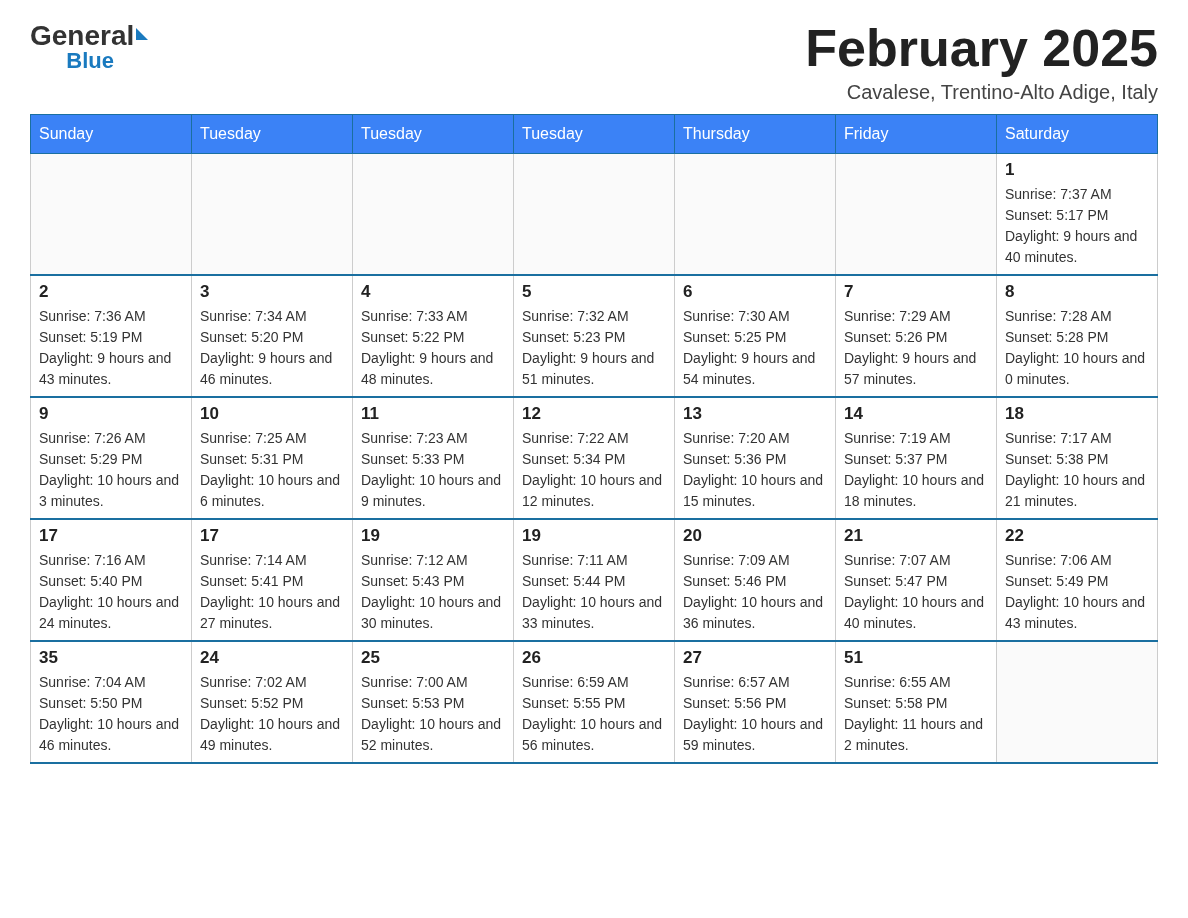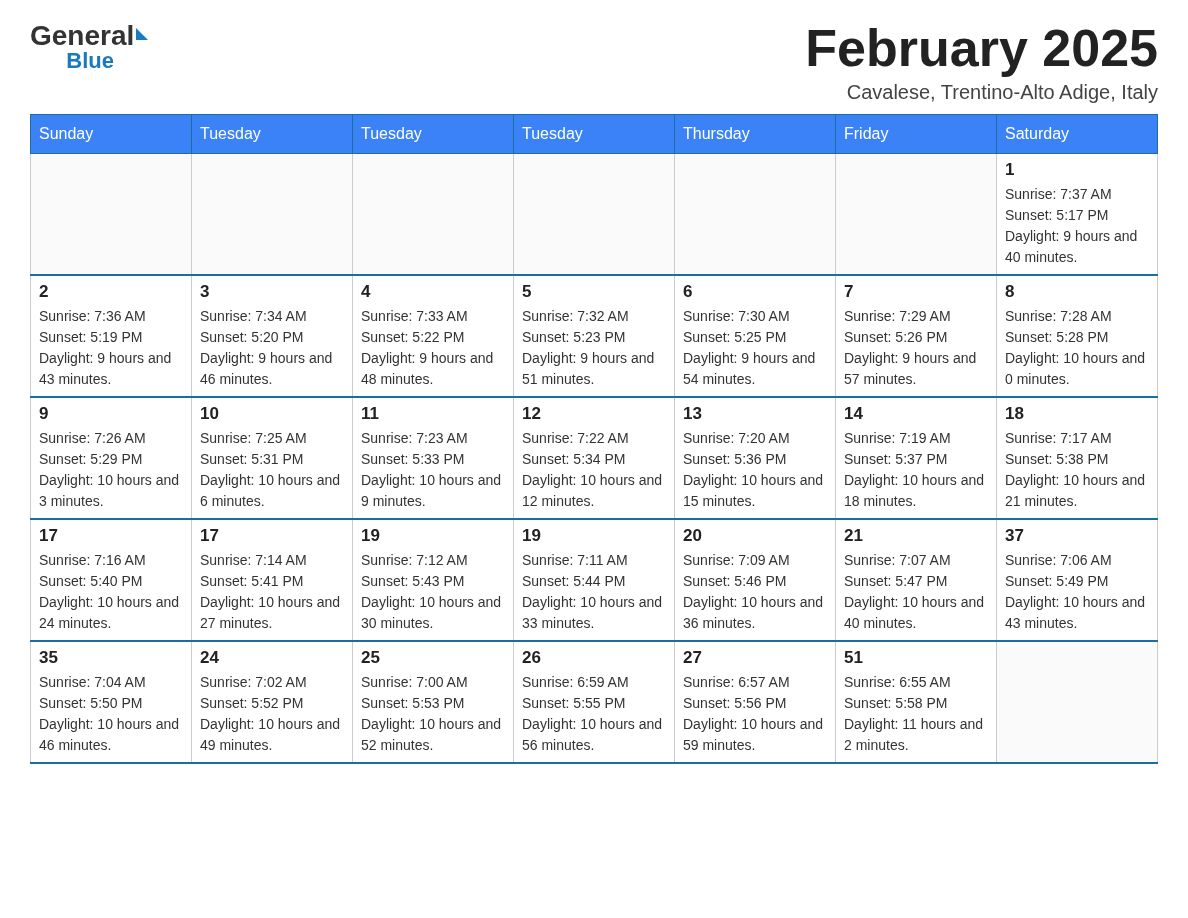"37" span.day-number { text: 37 -> 22 }
